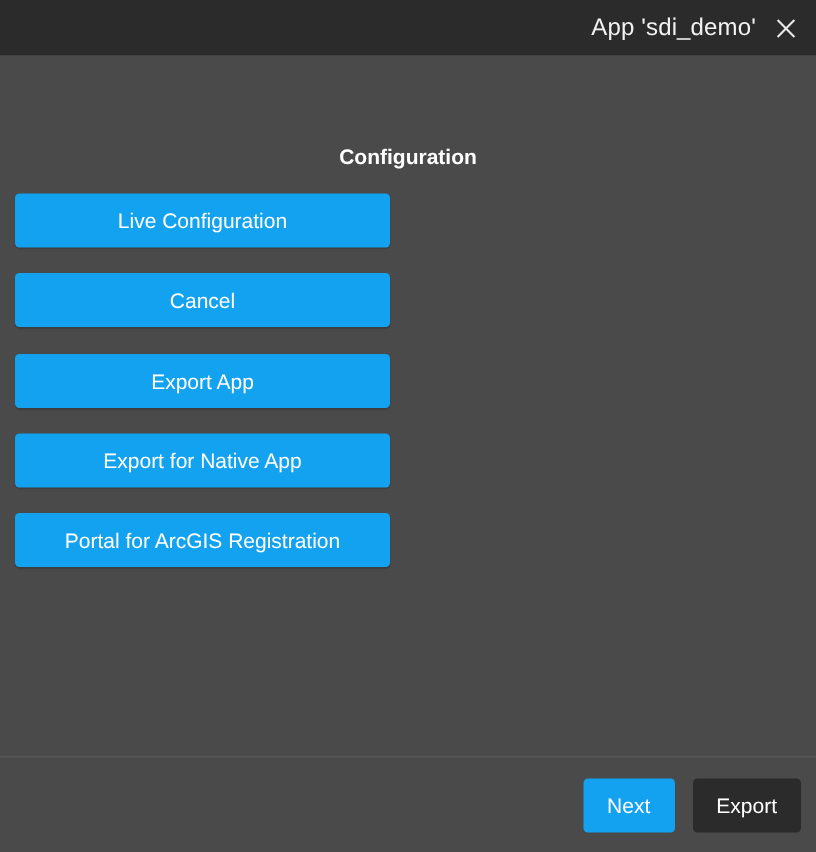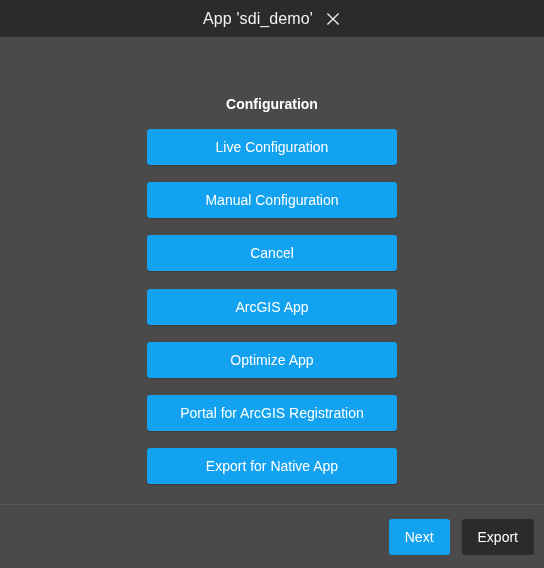"App 'sdi_demo'" .titlebar { justify-content: center -> flex-end }
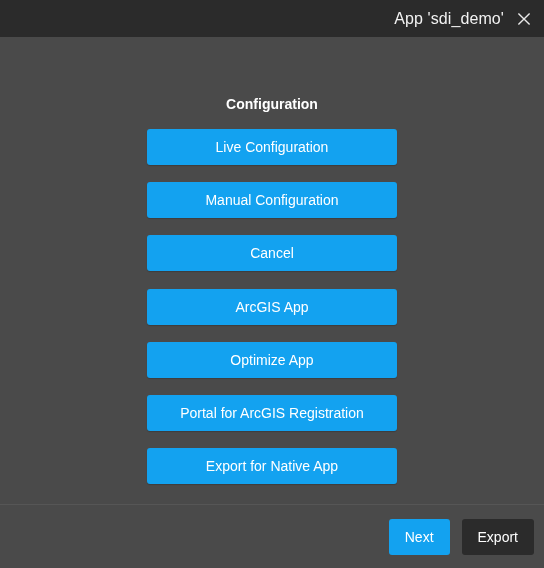"Live Configuration" .btn-row { justify-content: center -> flex-start }
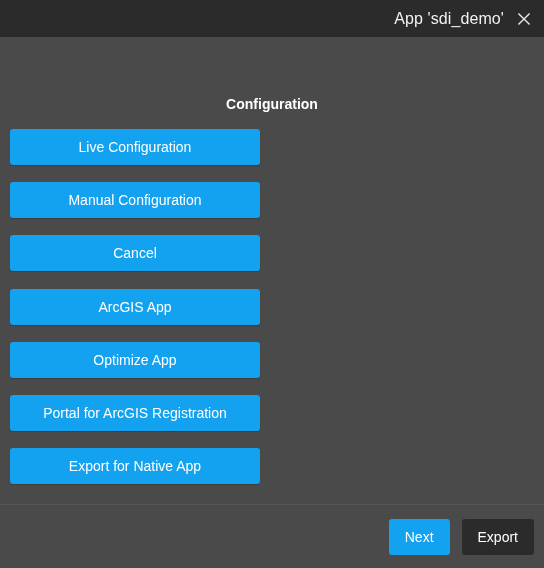"Manual Configuration" div.btn-row { html: <div> <button>Manual Configuration</button> </div> -> none }
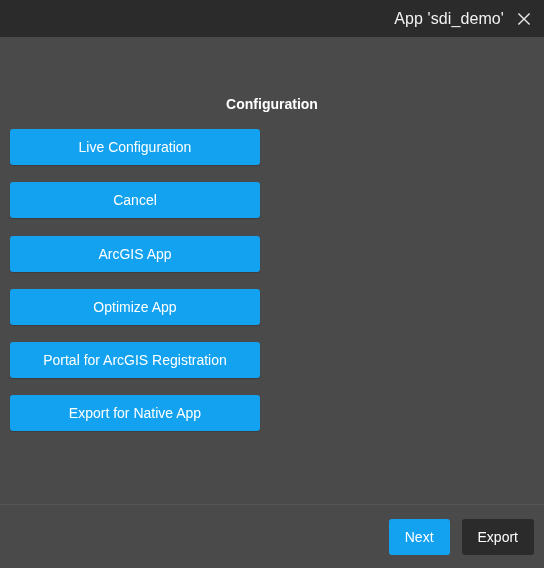"ArcGIS App" button.action-button { text: ArcGIS -> Export }
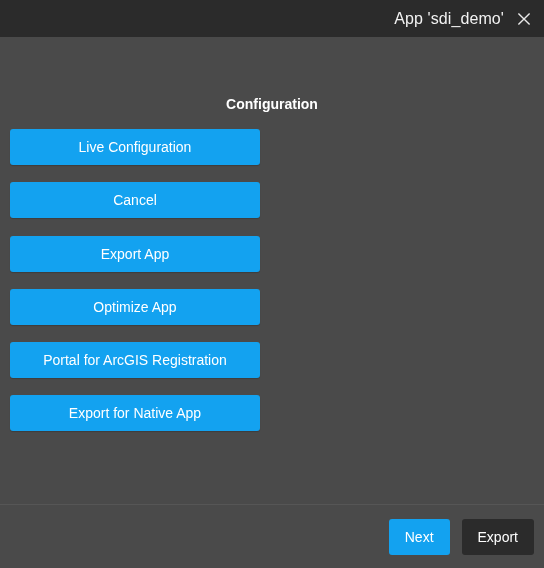"Optimize App" div.btn-row { html: <div> <button>Optimize App</button> </div> -> none }
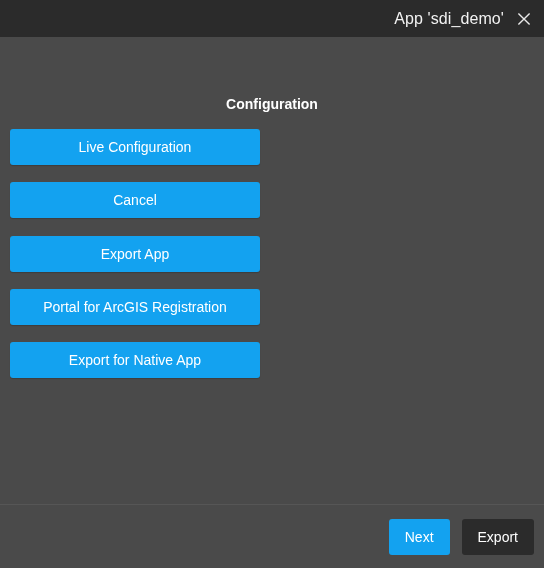"Portal for ArcGIS Registration" div.btn-row { order: before "Export for Native App" -> after "Export for Native App" }
